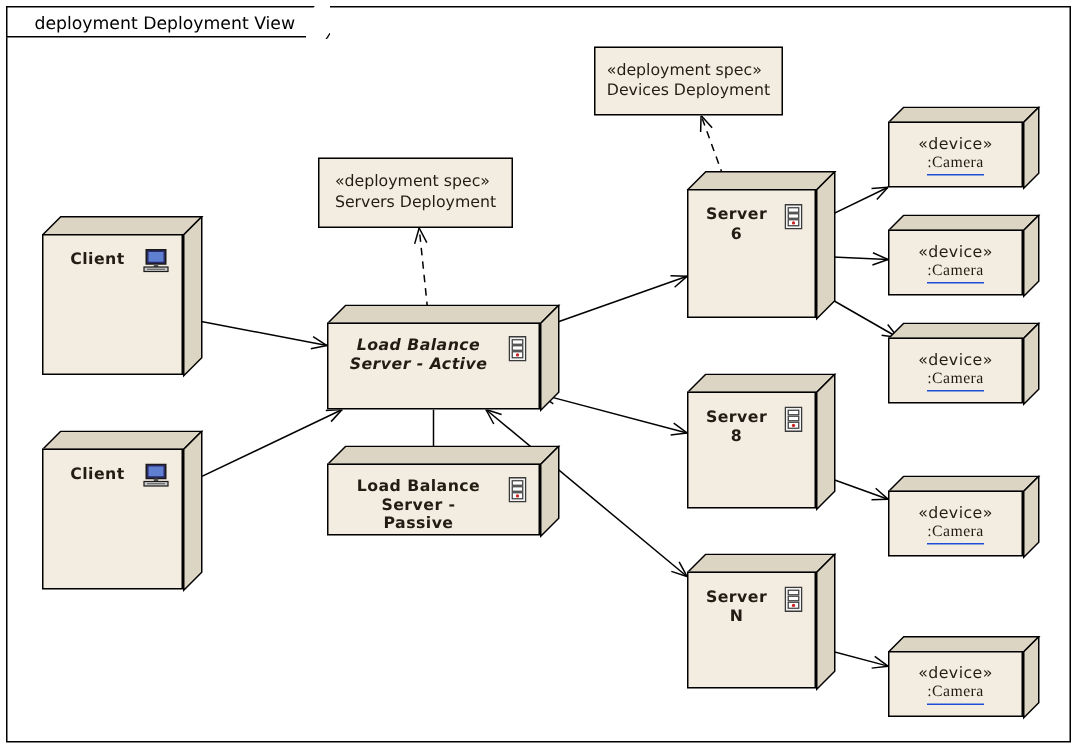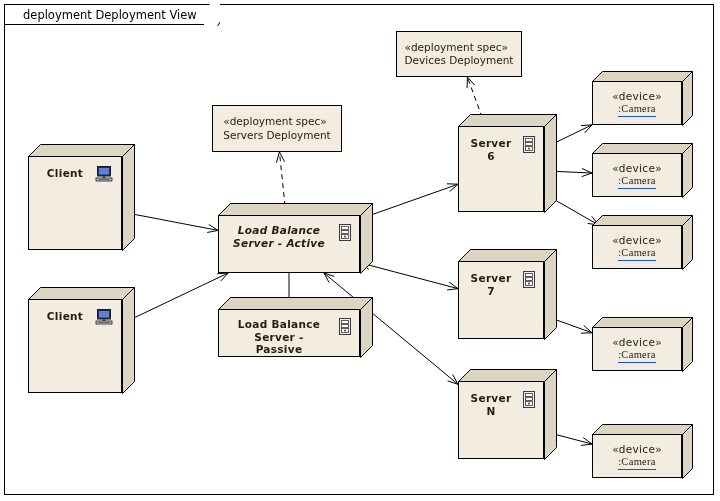"Server 7" div.label { text: 7 -> 8 }
